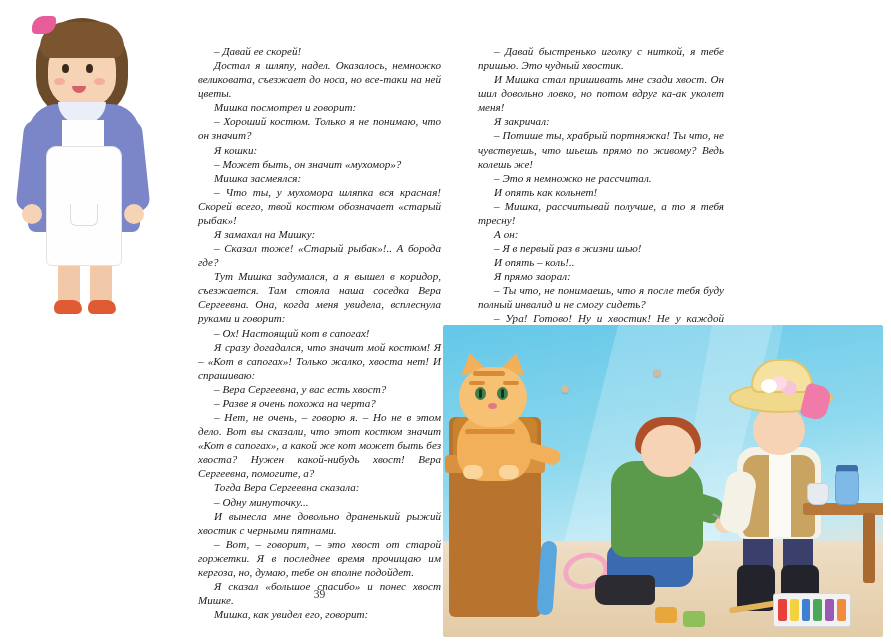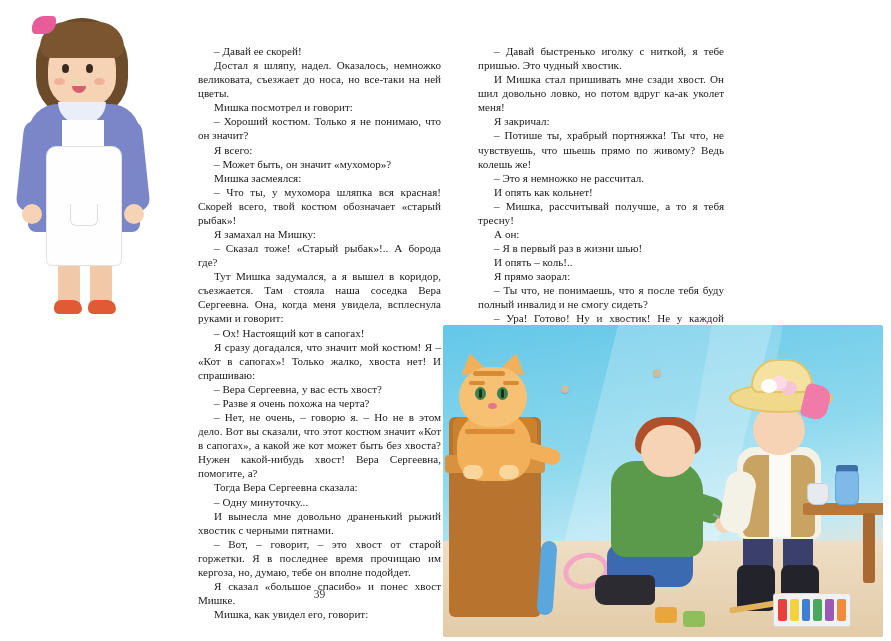"– Давай ее скорей!" .col p { font-style: none -> italic }
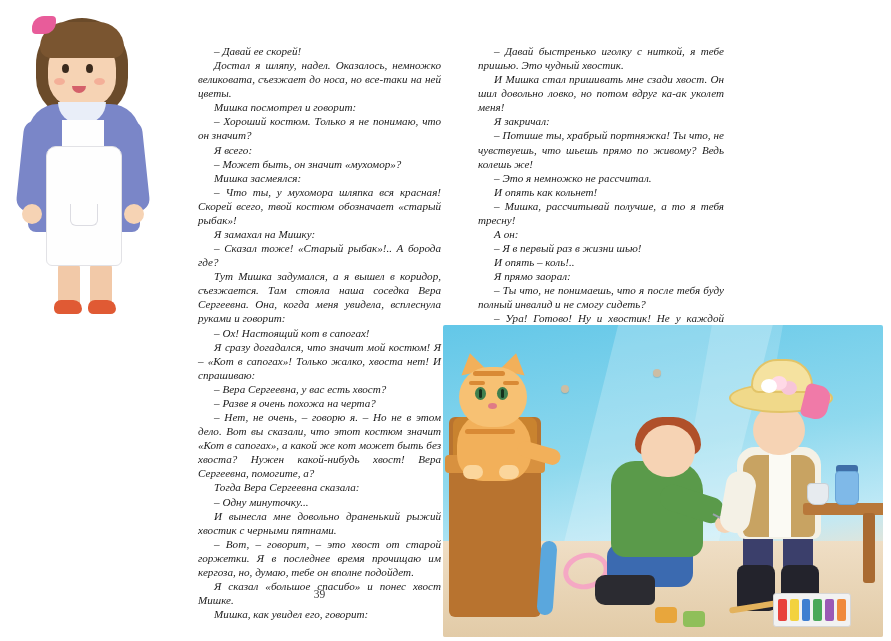"Я всего:" p { text: всего -> кошки }
